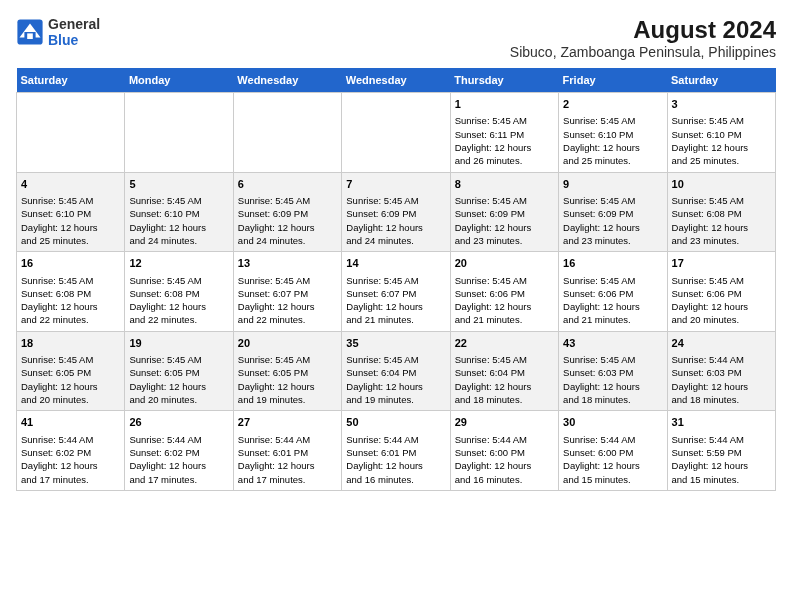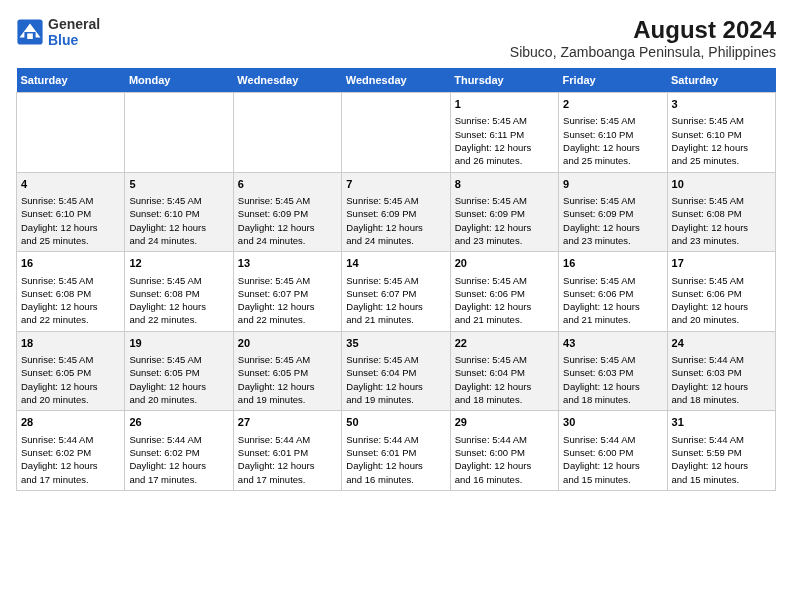"28" span.day-num { text: 28 -> 41 }
